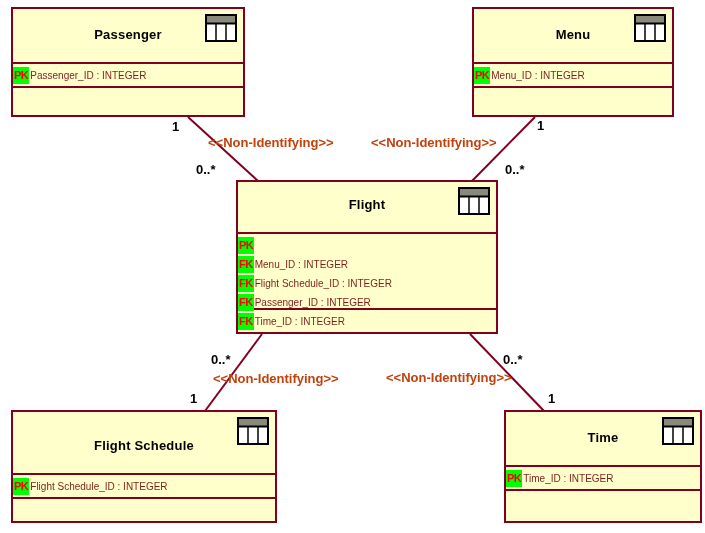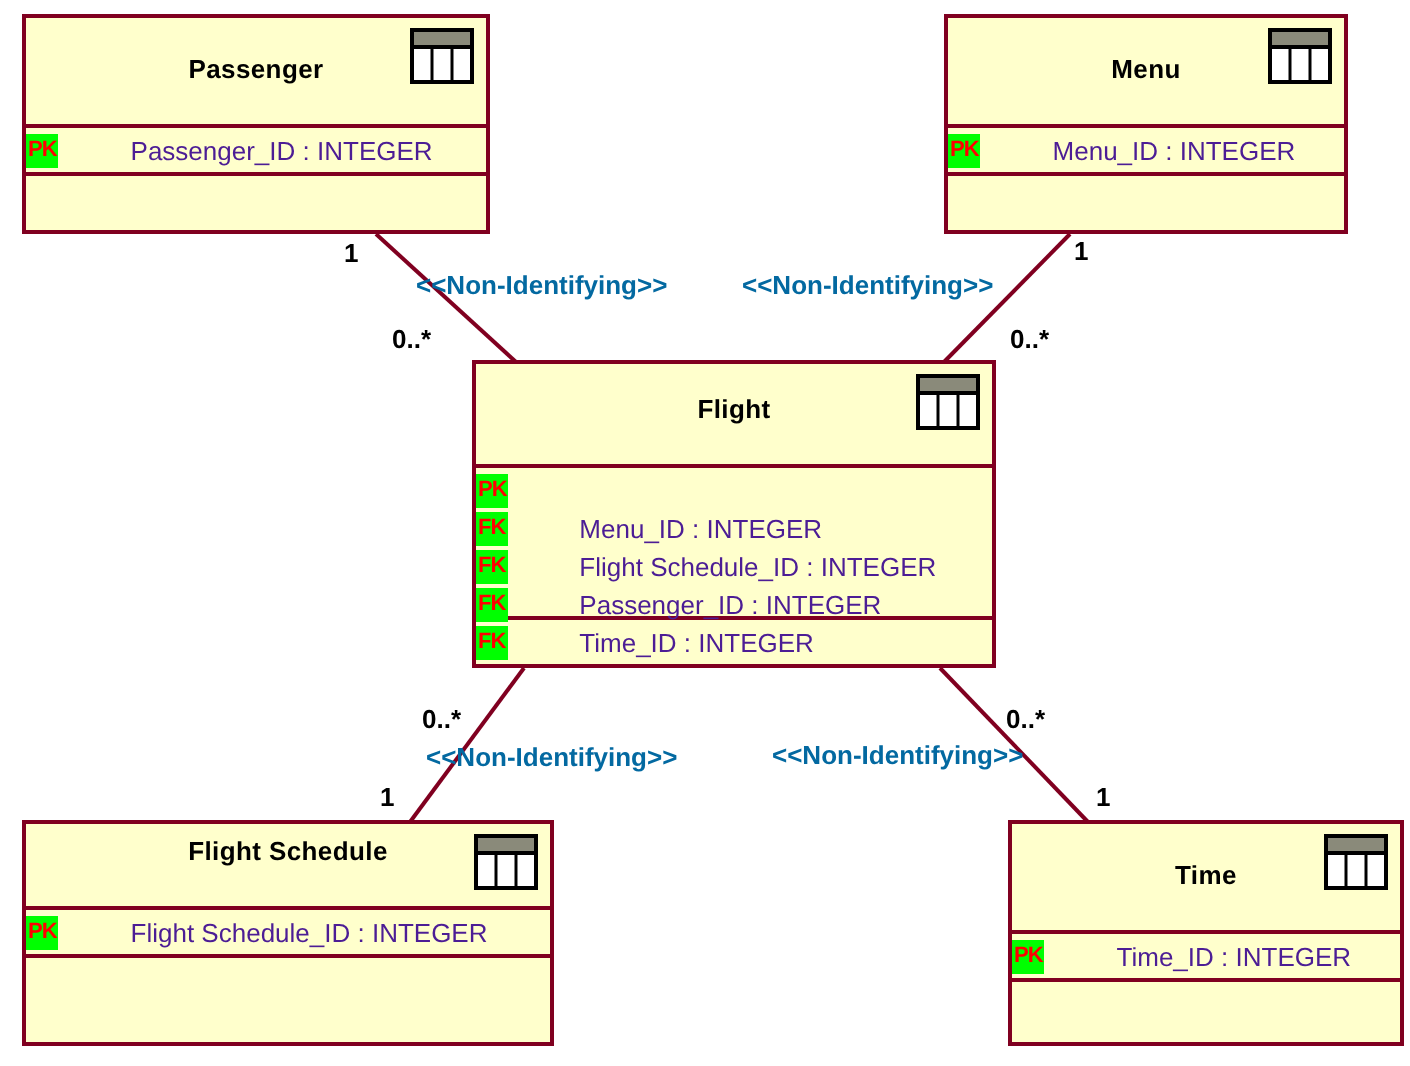"Passenger_ID : INTEGER" .attr-text { color: #4c1d95 -> #7f1d1d; font-size: 13px -> 10px; margin-left: 35px -> none }
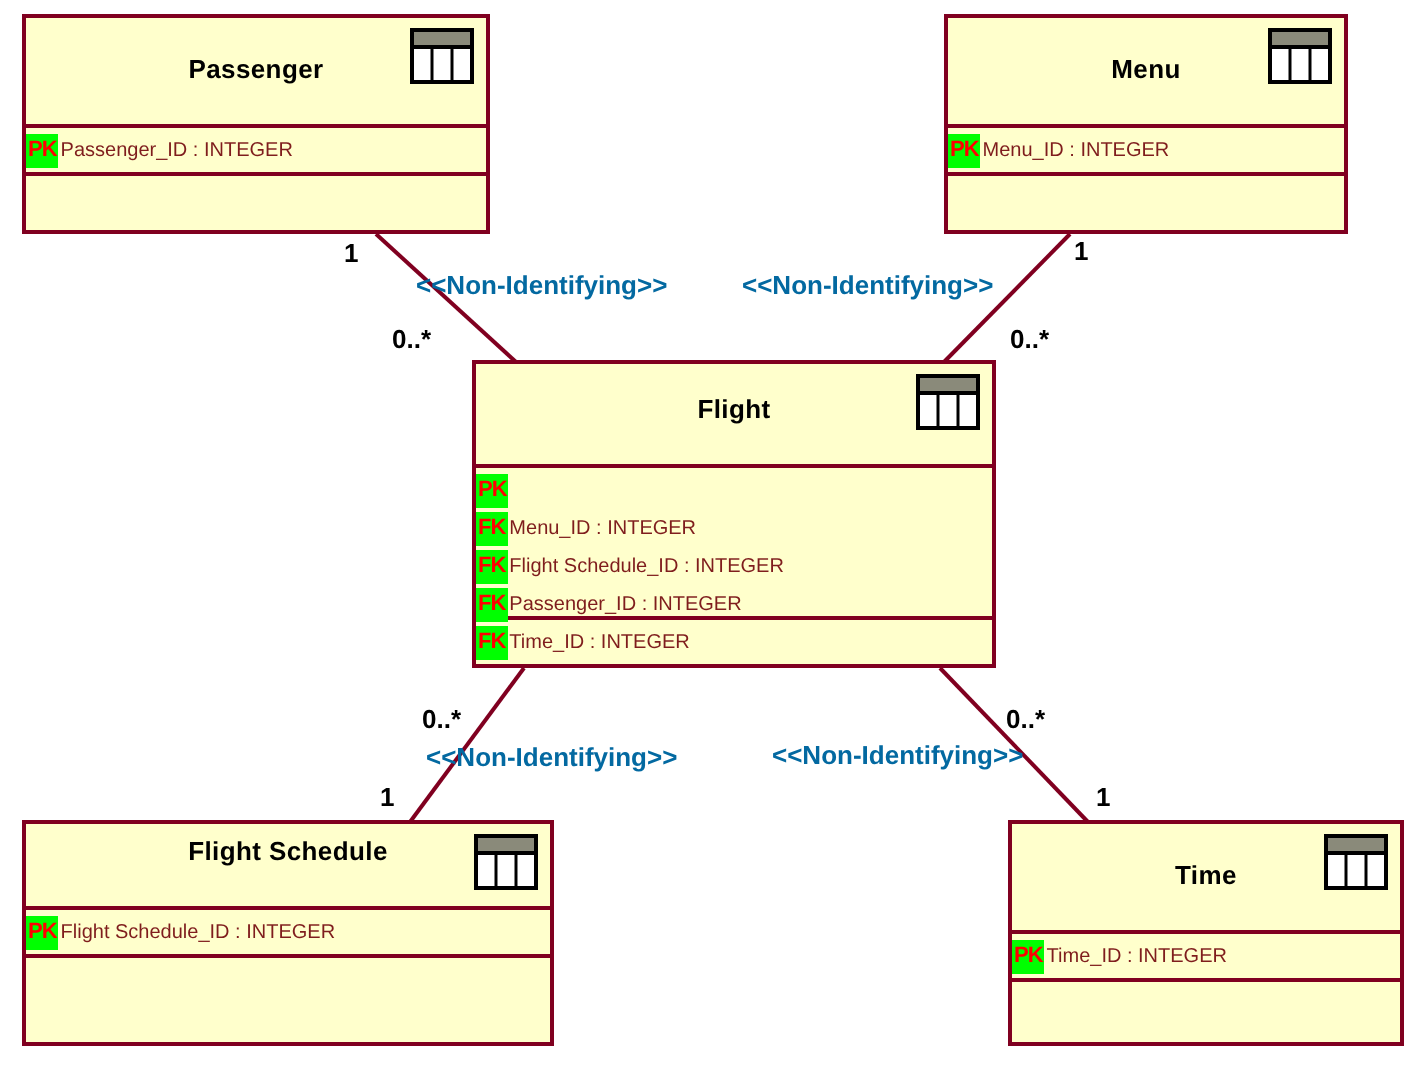"<<Non-Identifying>>" .edge-label { color: #0369a1 -> #c2410c }
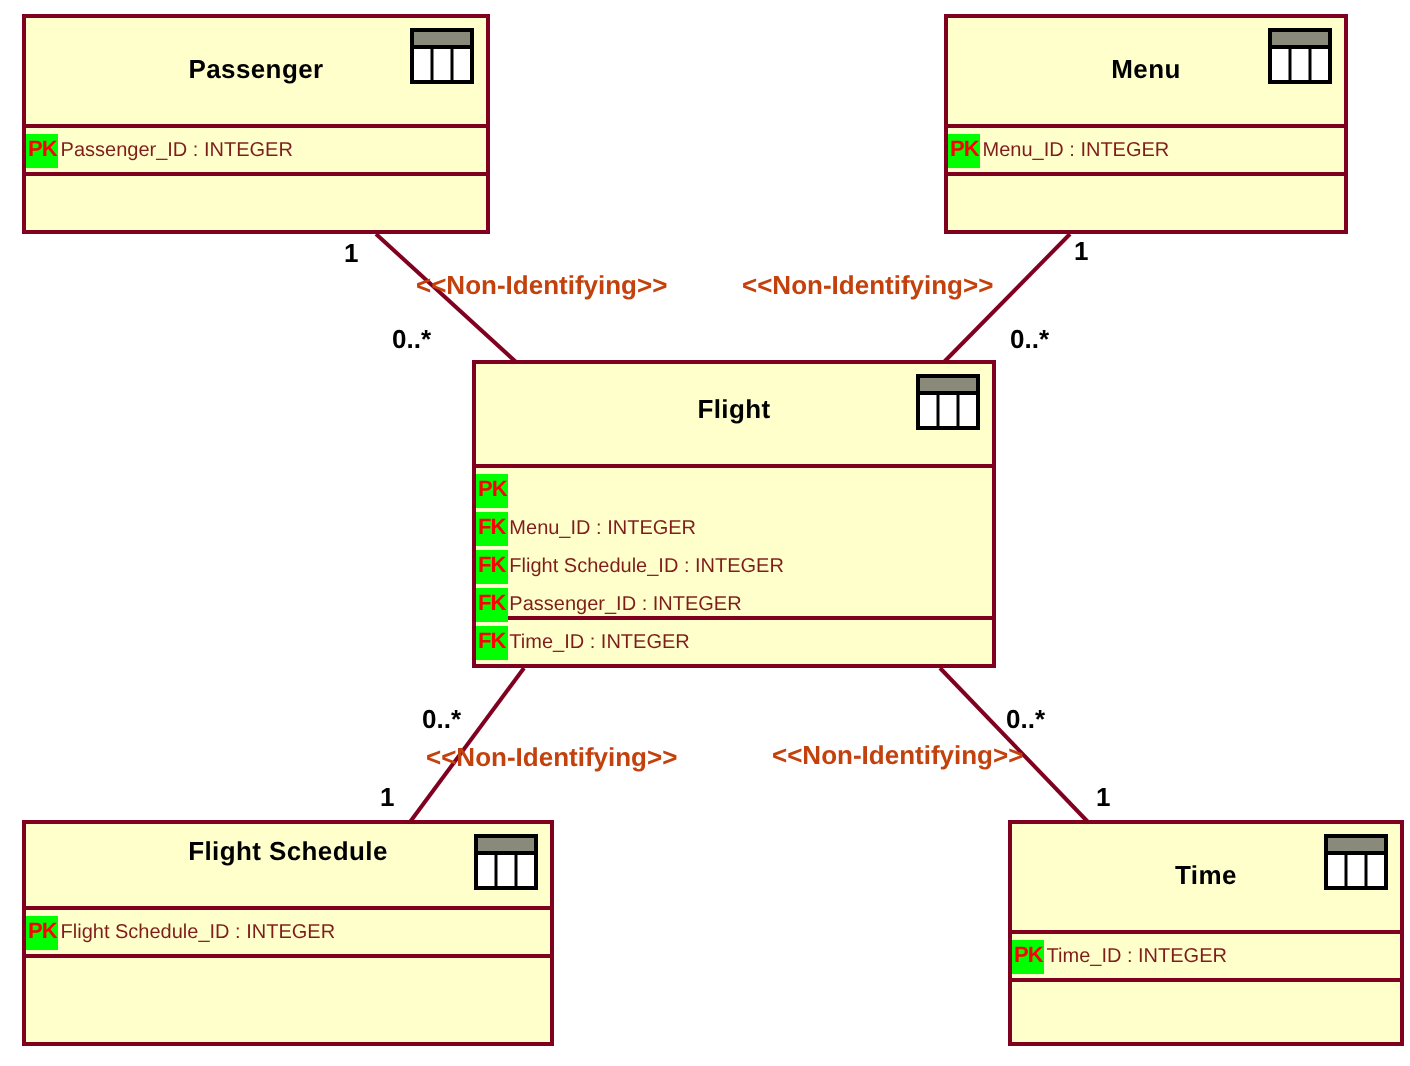"Flight Schedule" div.entity-header { height: 43px -> 63px }
